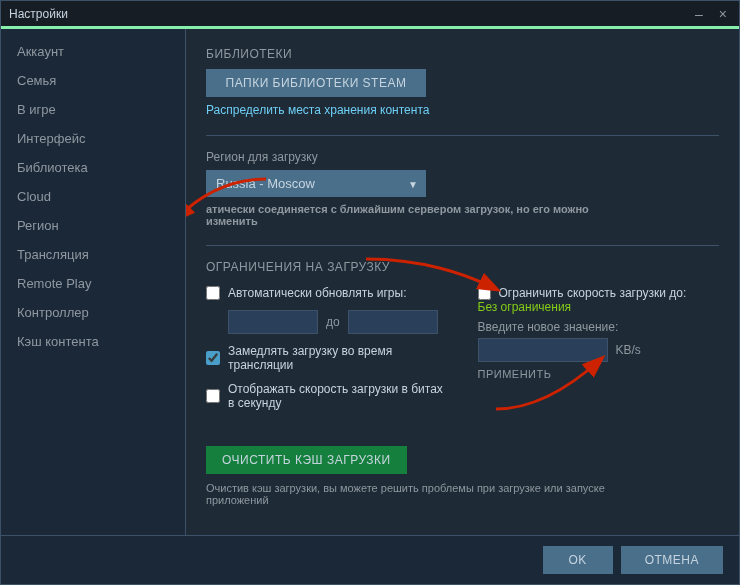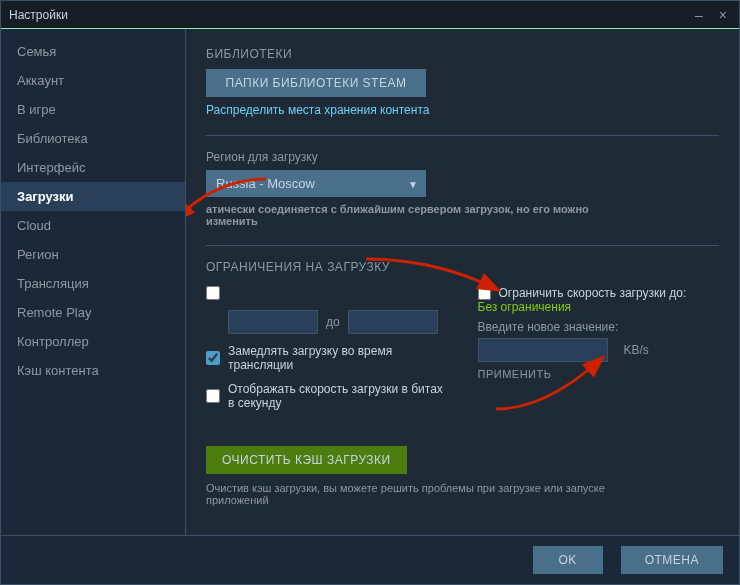"Настройки" .titlebar { border-bottom: 1px solid #86efac -> 3px solid #86efac }
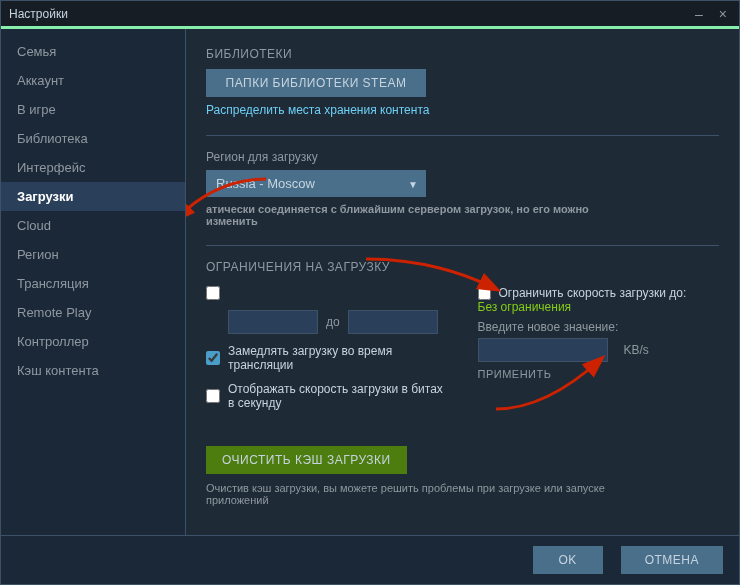"Семья" div.sidebar-item { order: before "Аккаунт" -> after "Аккаунт" }
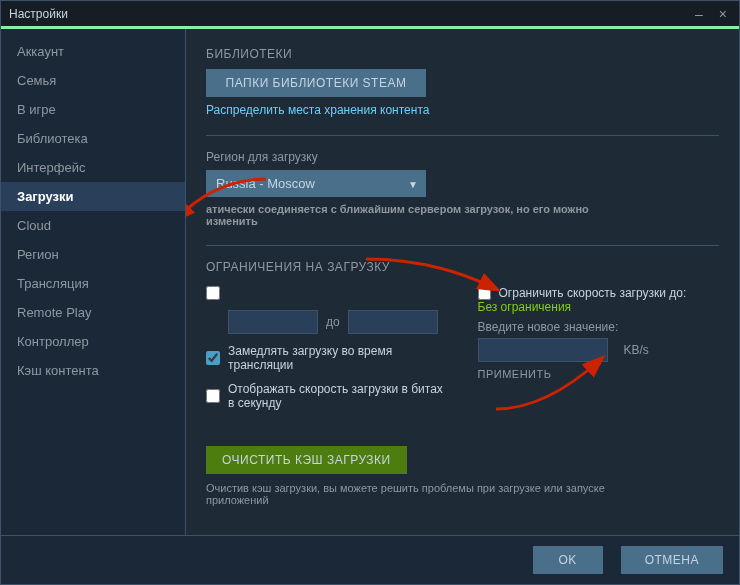"Библиотека" div.sidebar-item { order: before "Интерфейс" -> after "Интерфейс" }
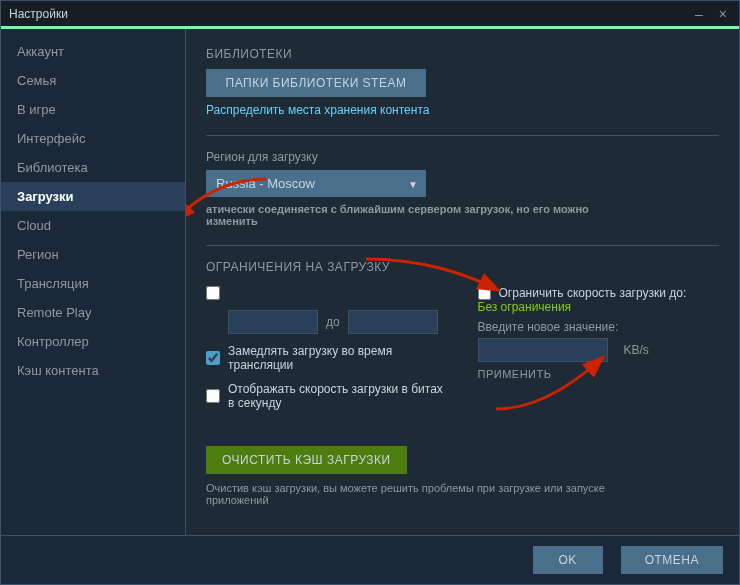"Загрузки" div.sidebar-item { html: <div>Загрузки</div> -> none }
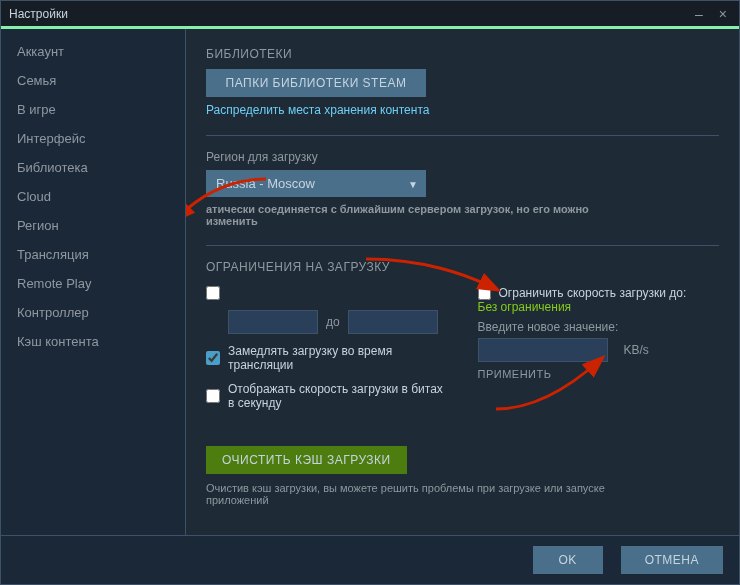"Автоматически обновлять игры:" span.checkbox-label { html: none -> <span>Автоматически обновлять игры:</span> }
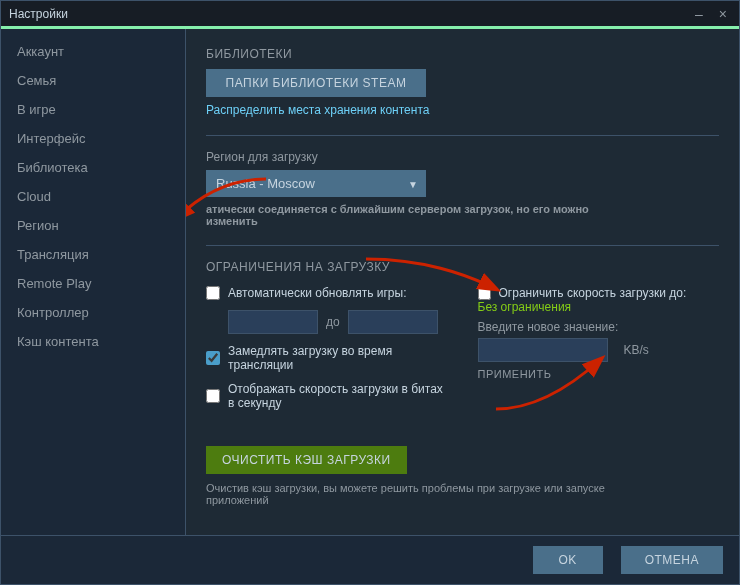"KB/s" .speed-input-row { gap: 16px -> 8px }
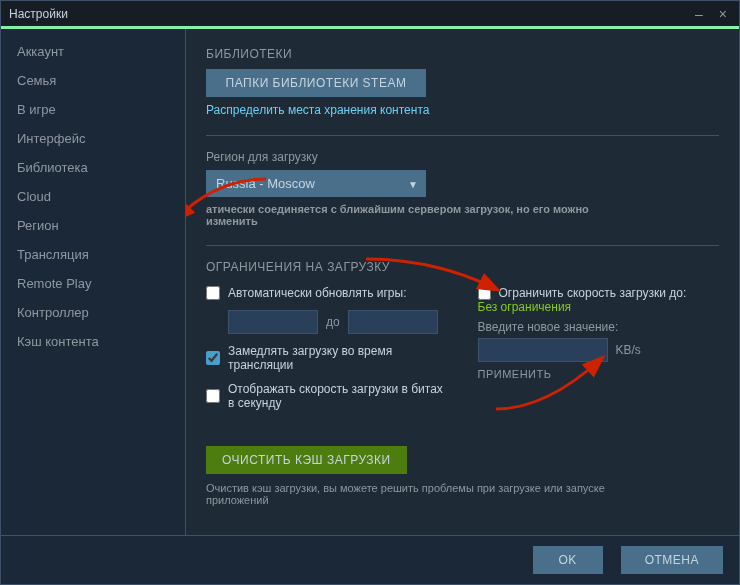"ОЧИСТИТЬ КЭШ ЗАГРУЗКИ" .clear-cache-btn { background: #4d7c0f -> #15803d }
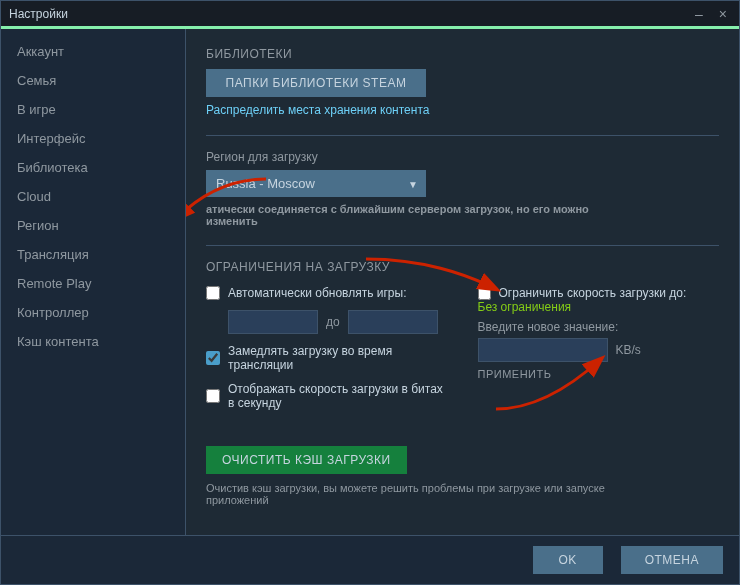"OK" .footer { gap: 18px -> 8px }
